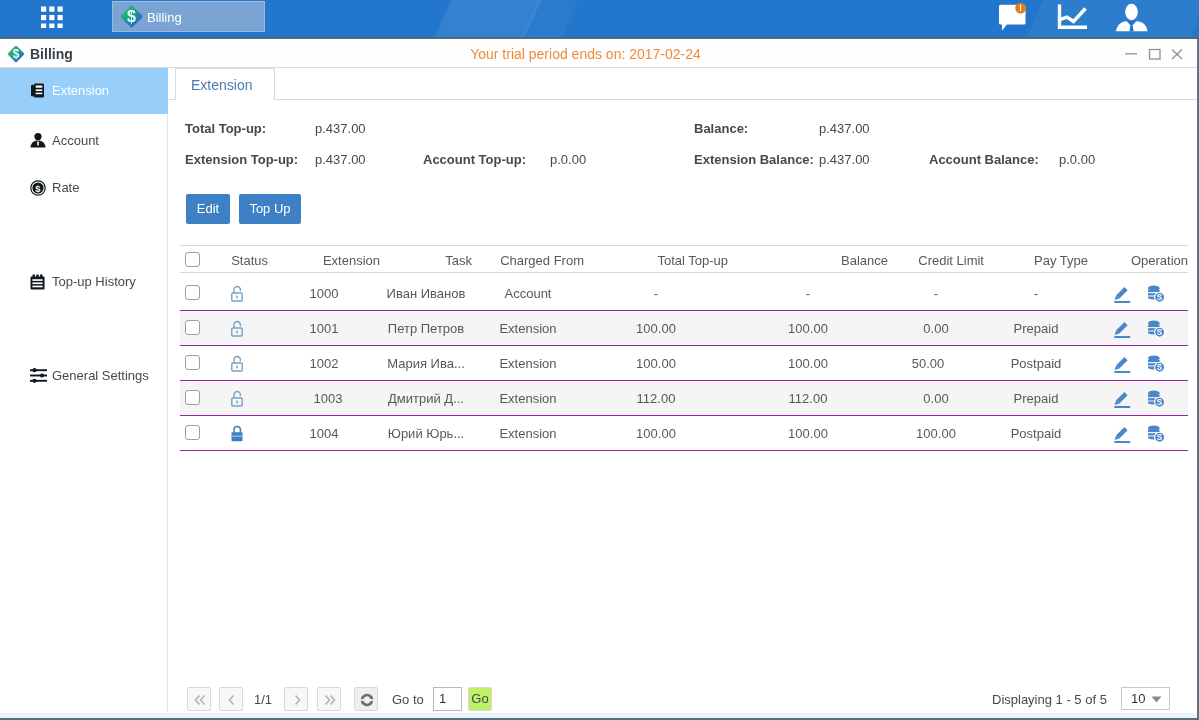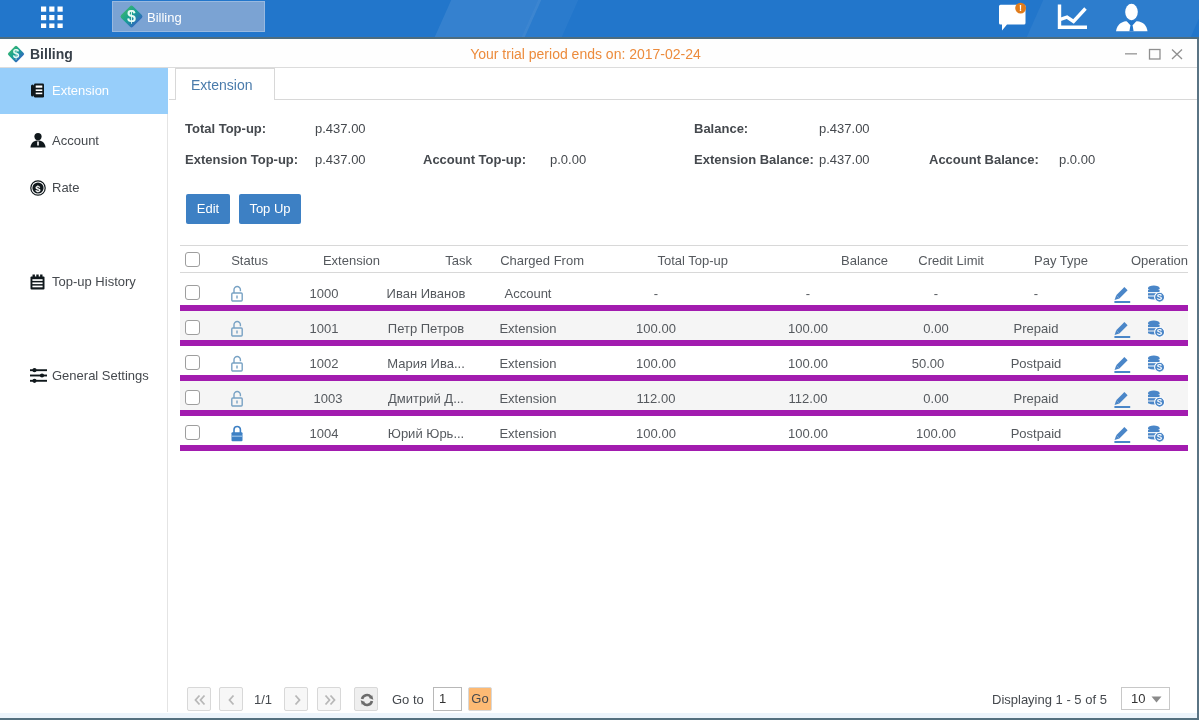"1000" .trow { border-bottom: 6px solid #a21caf -> 1px solid #a21caf }
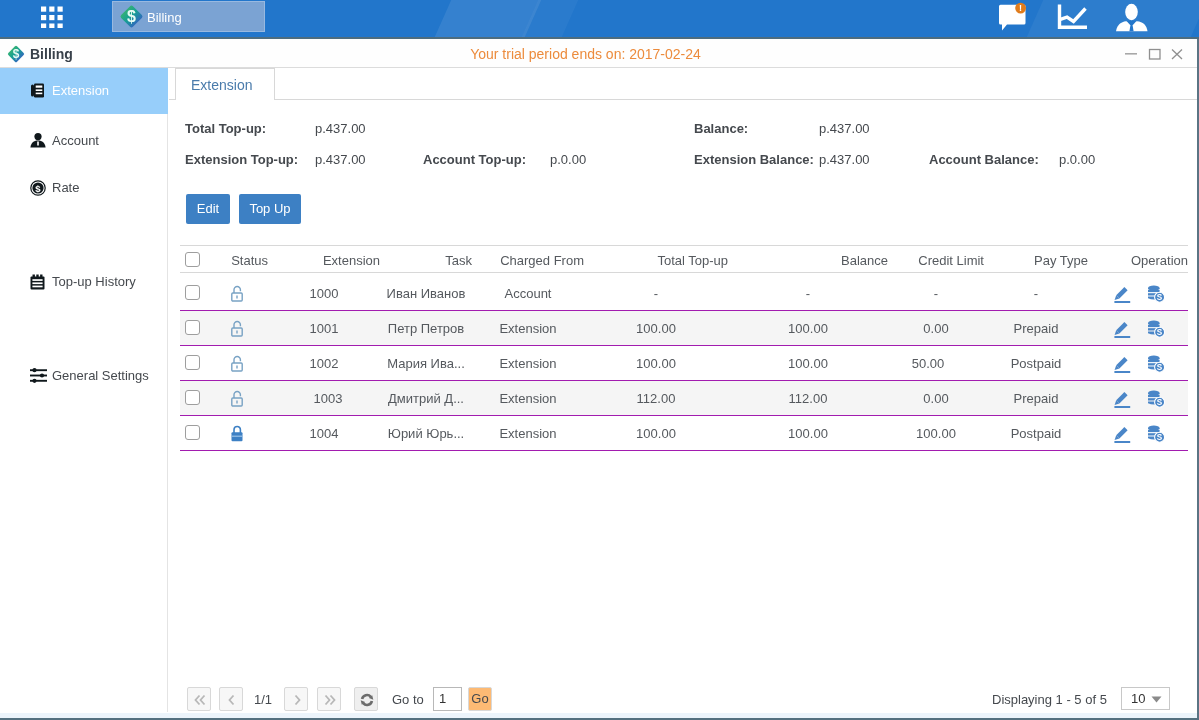"Go" #gobtn { background: #fdba74 -> #bef264 }
